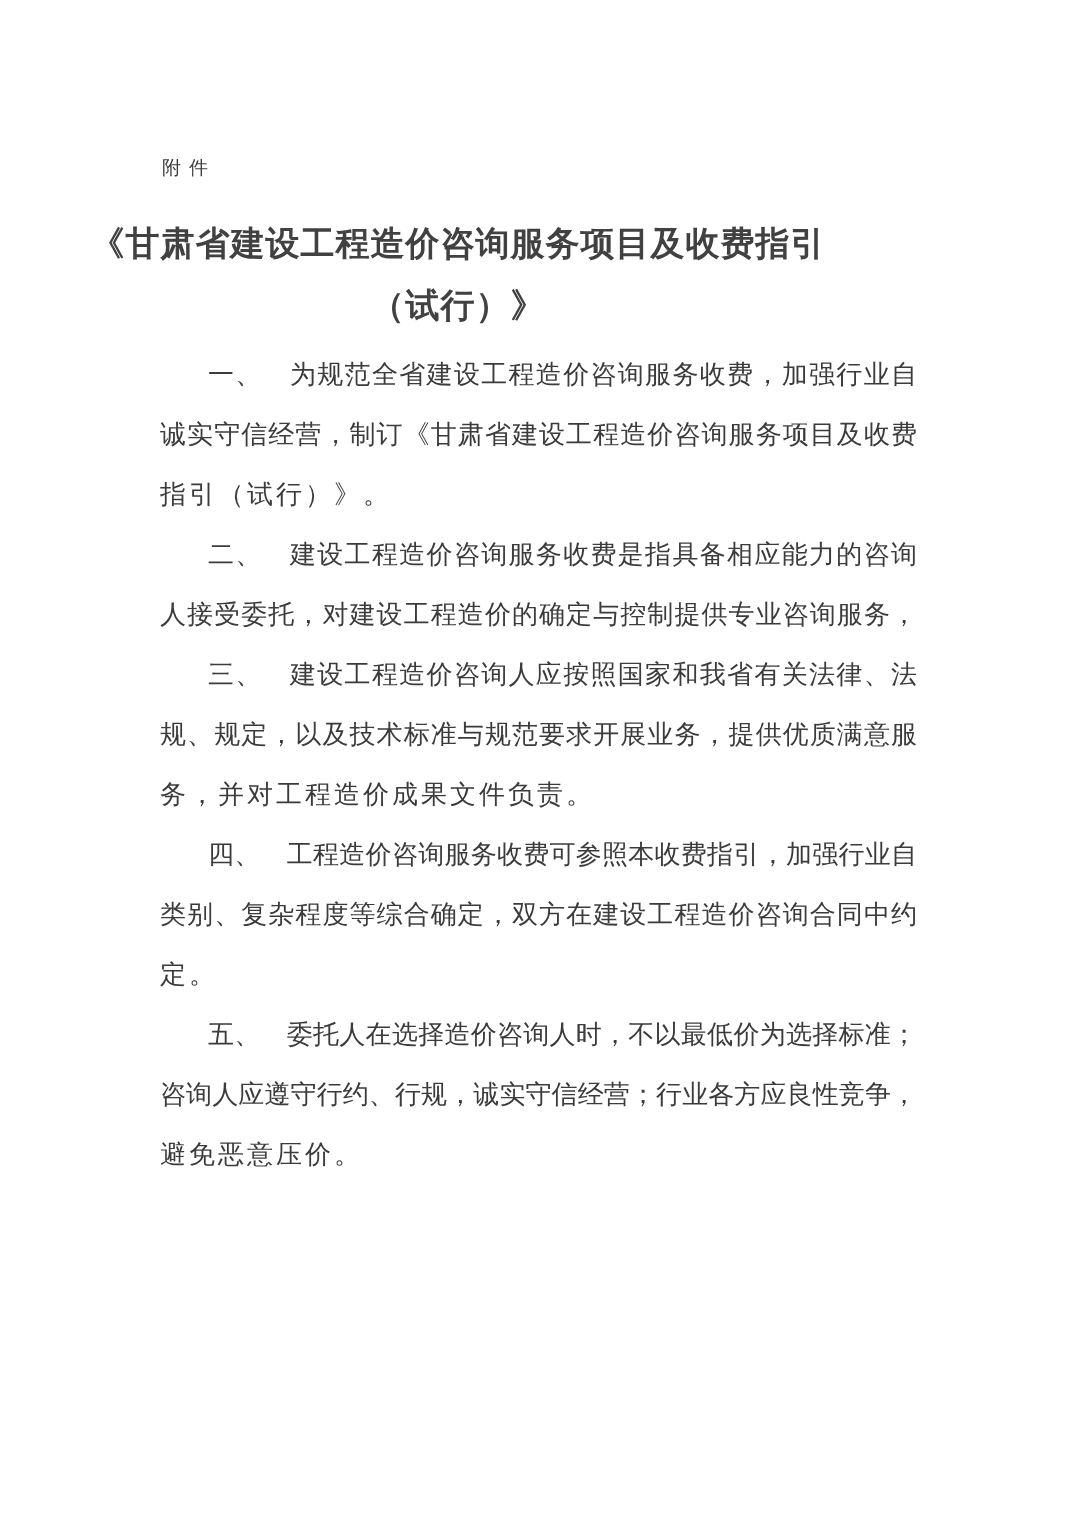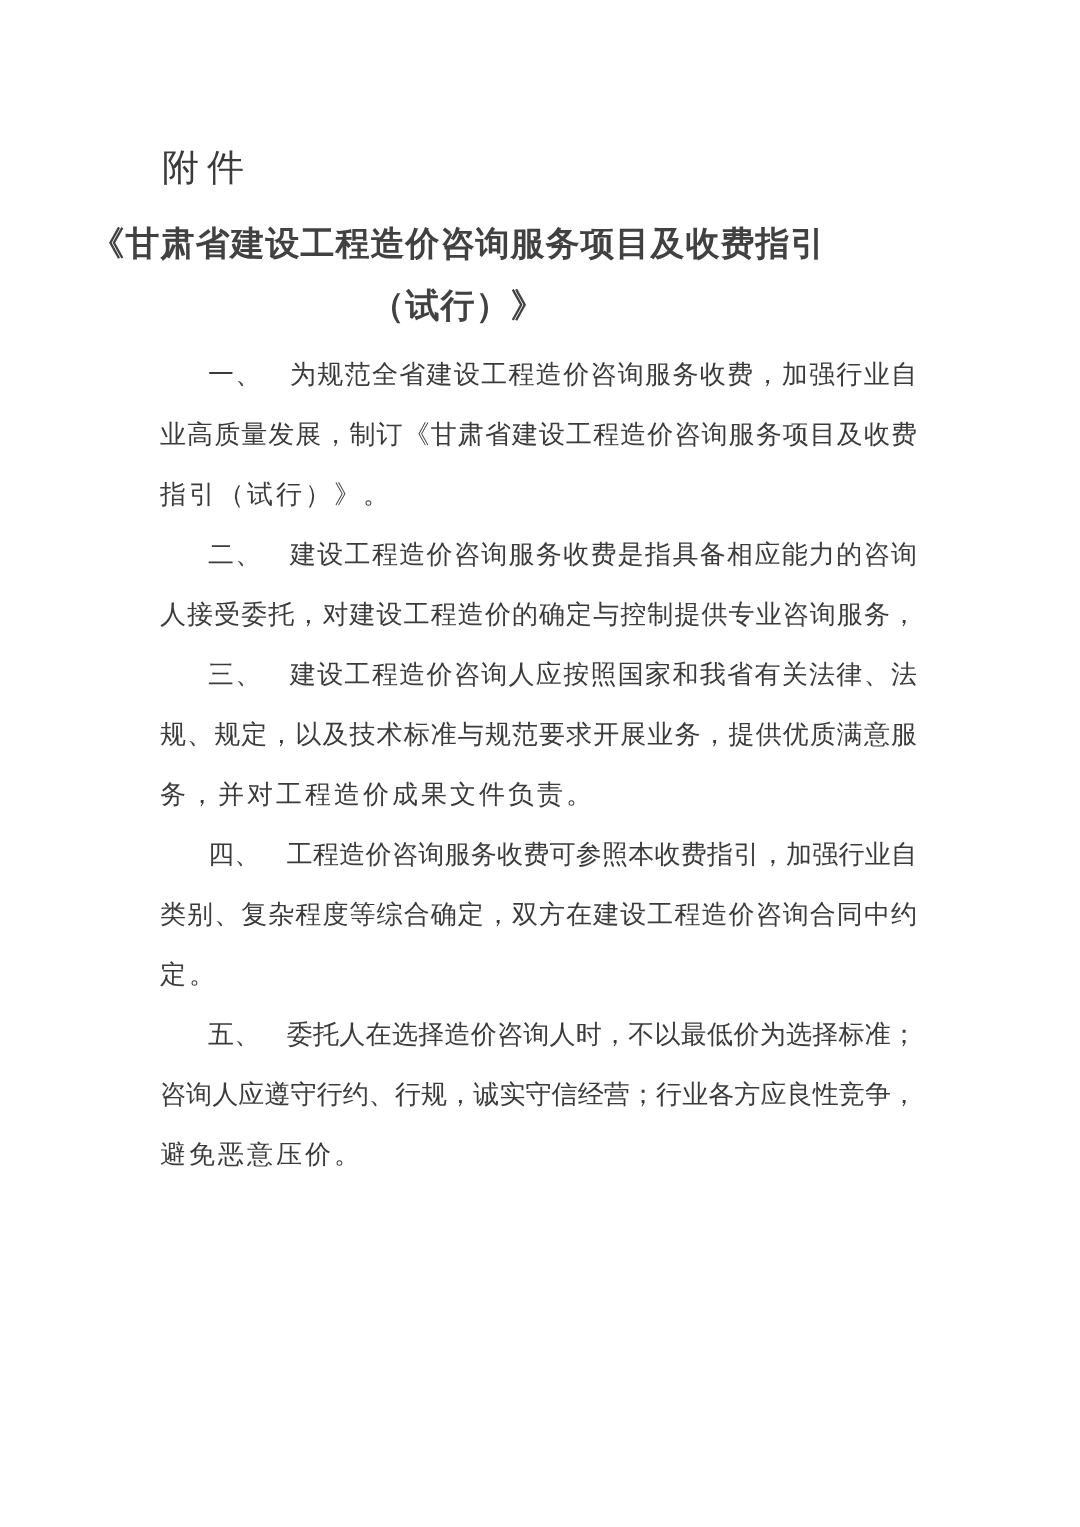"附件" .attachment { font-size: 37px -> 19px }
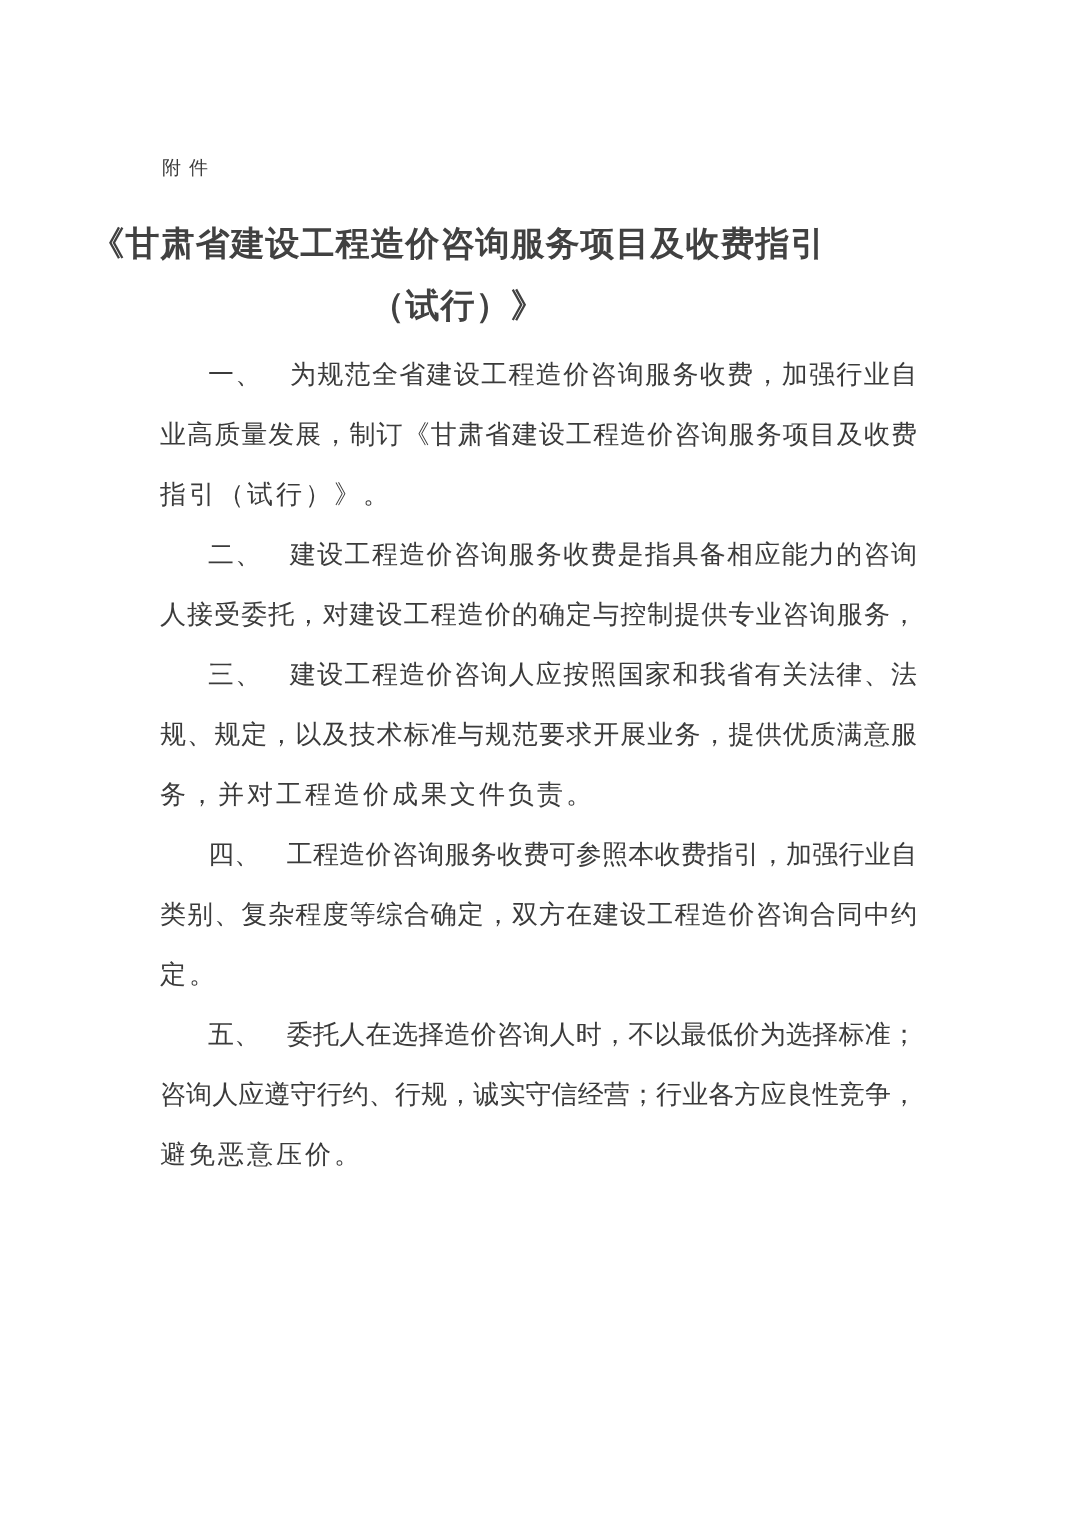"业高质量发展，制订《甘肃省建设工程造价咨询服务项目及收费" div.line { text: 业高质量发展 -> 诚实守信经营 }
